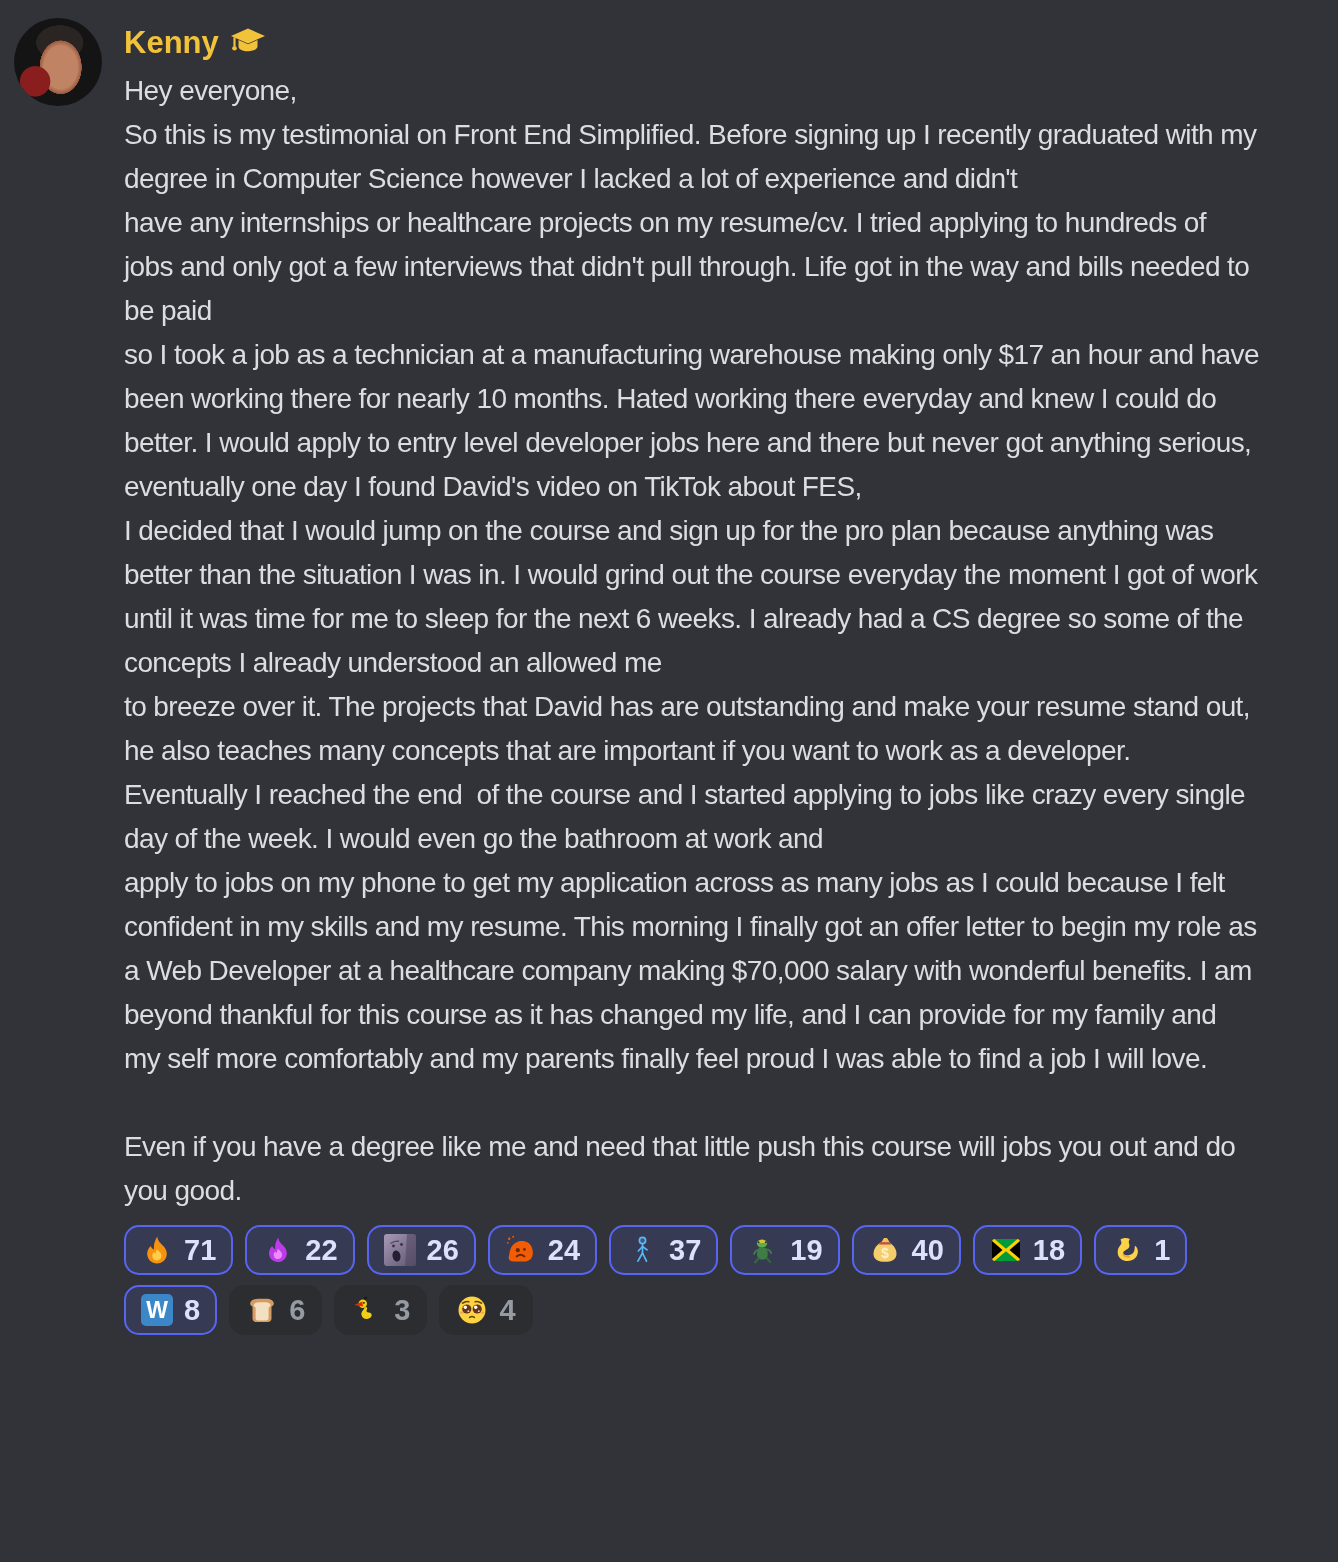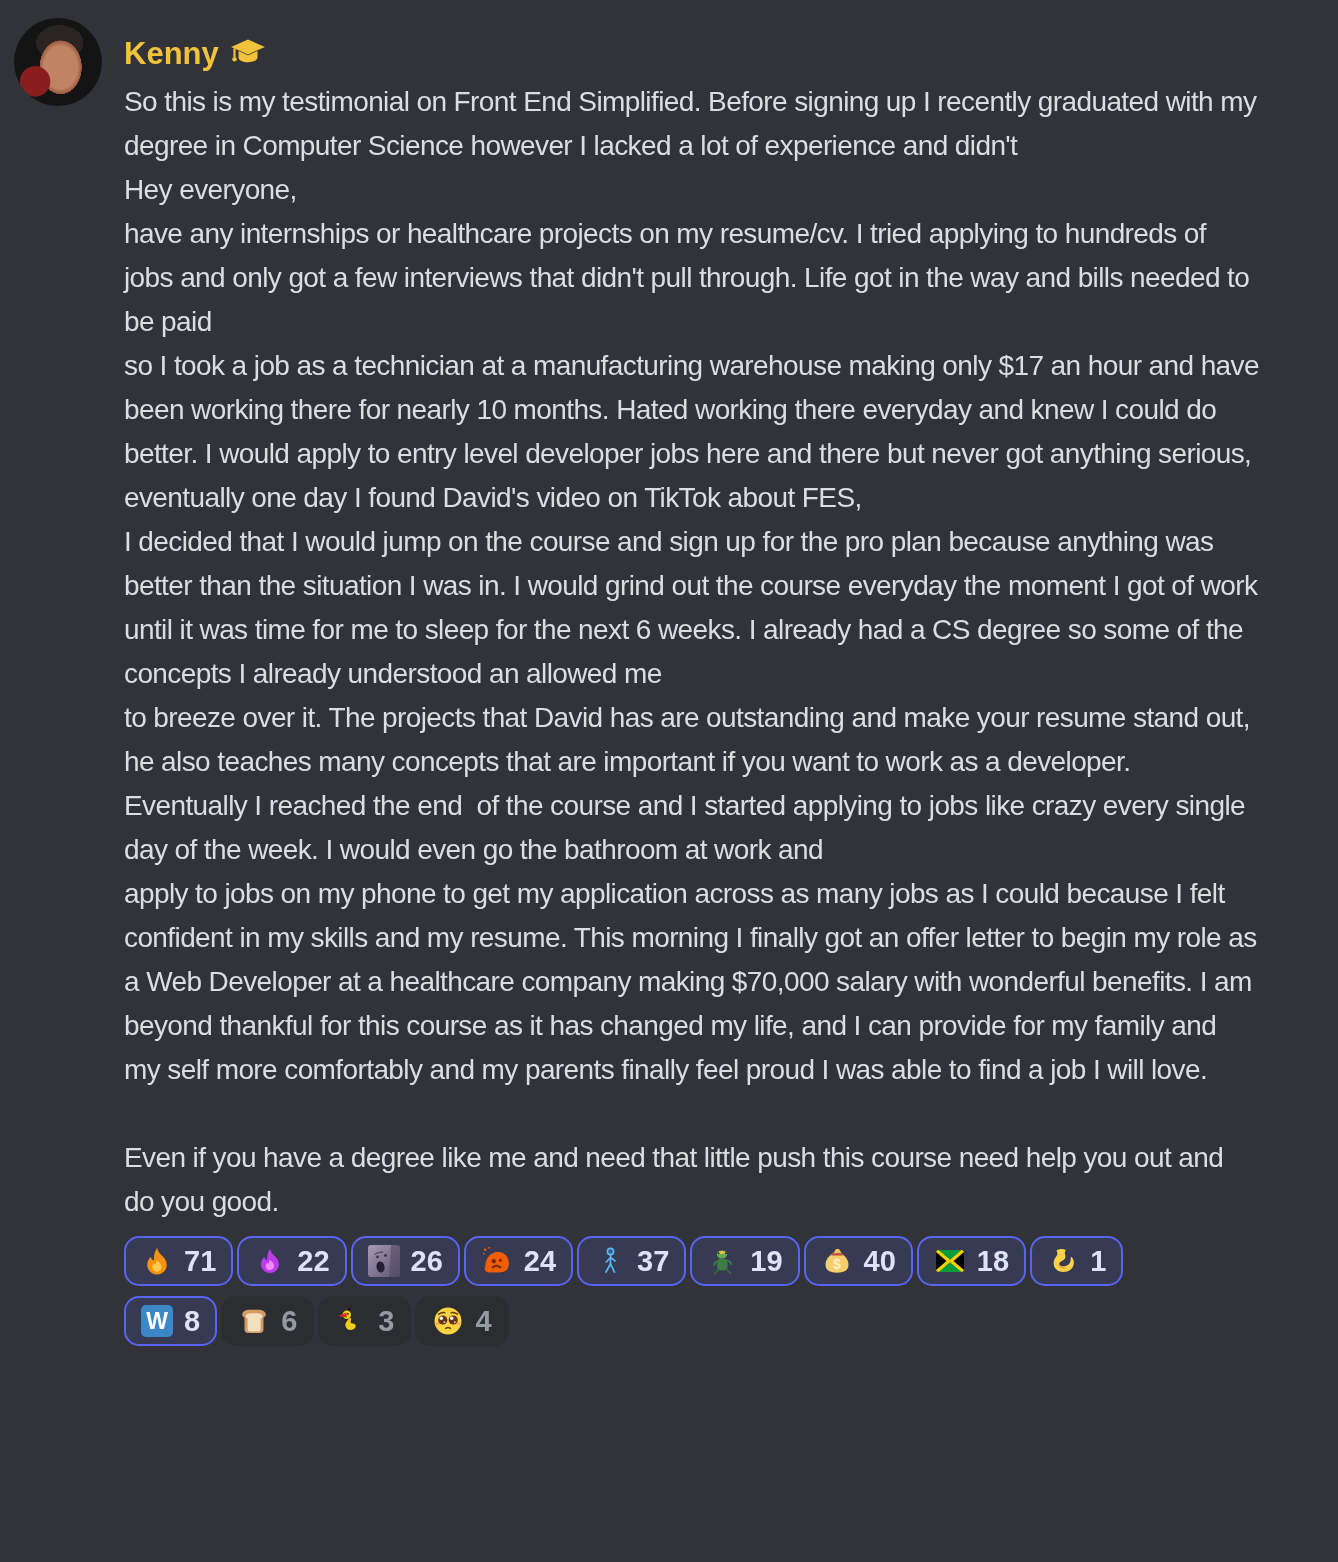"Kenny" .header { margin-top: 16px -> 5px }
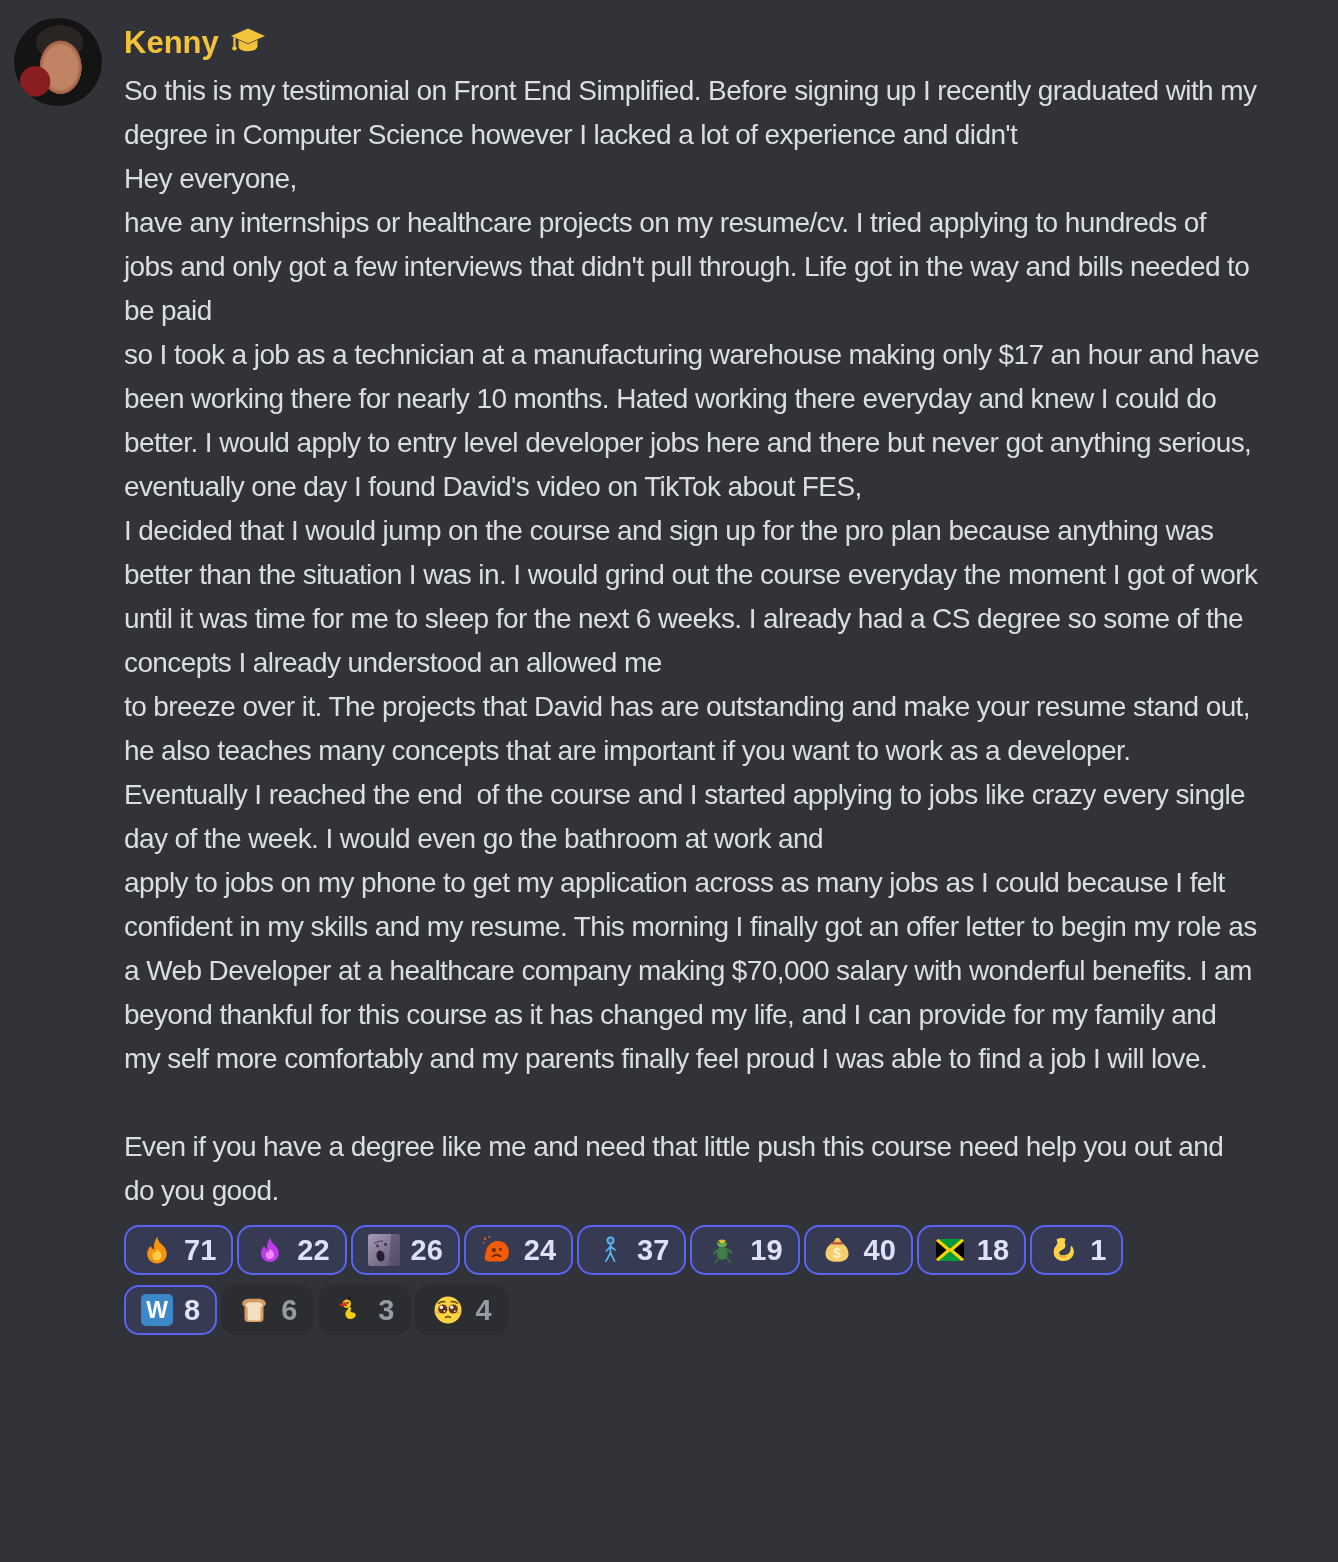"So this is my testimonial" div.para { order: before "Hey everyone," -> after "Hey everyone," }
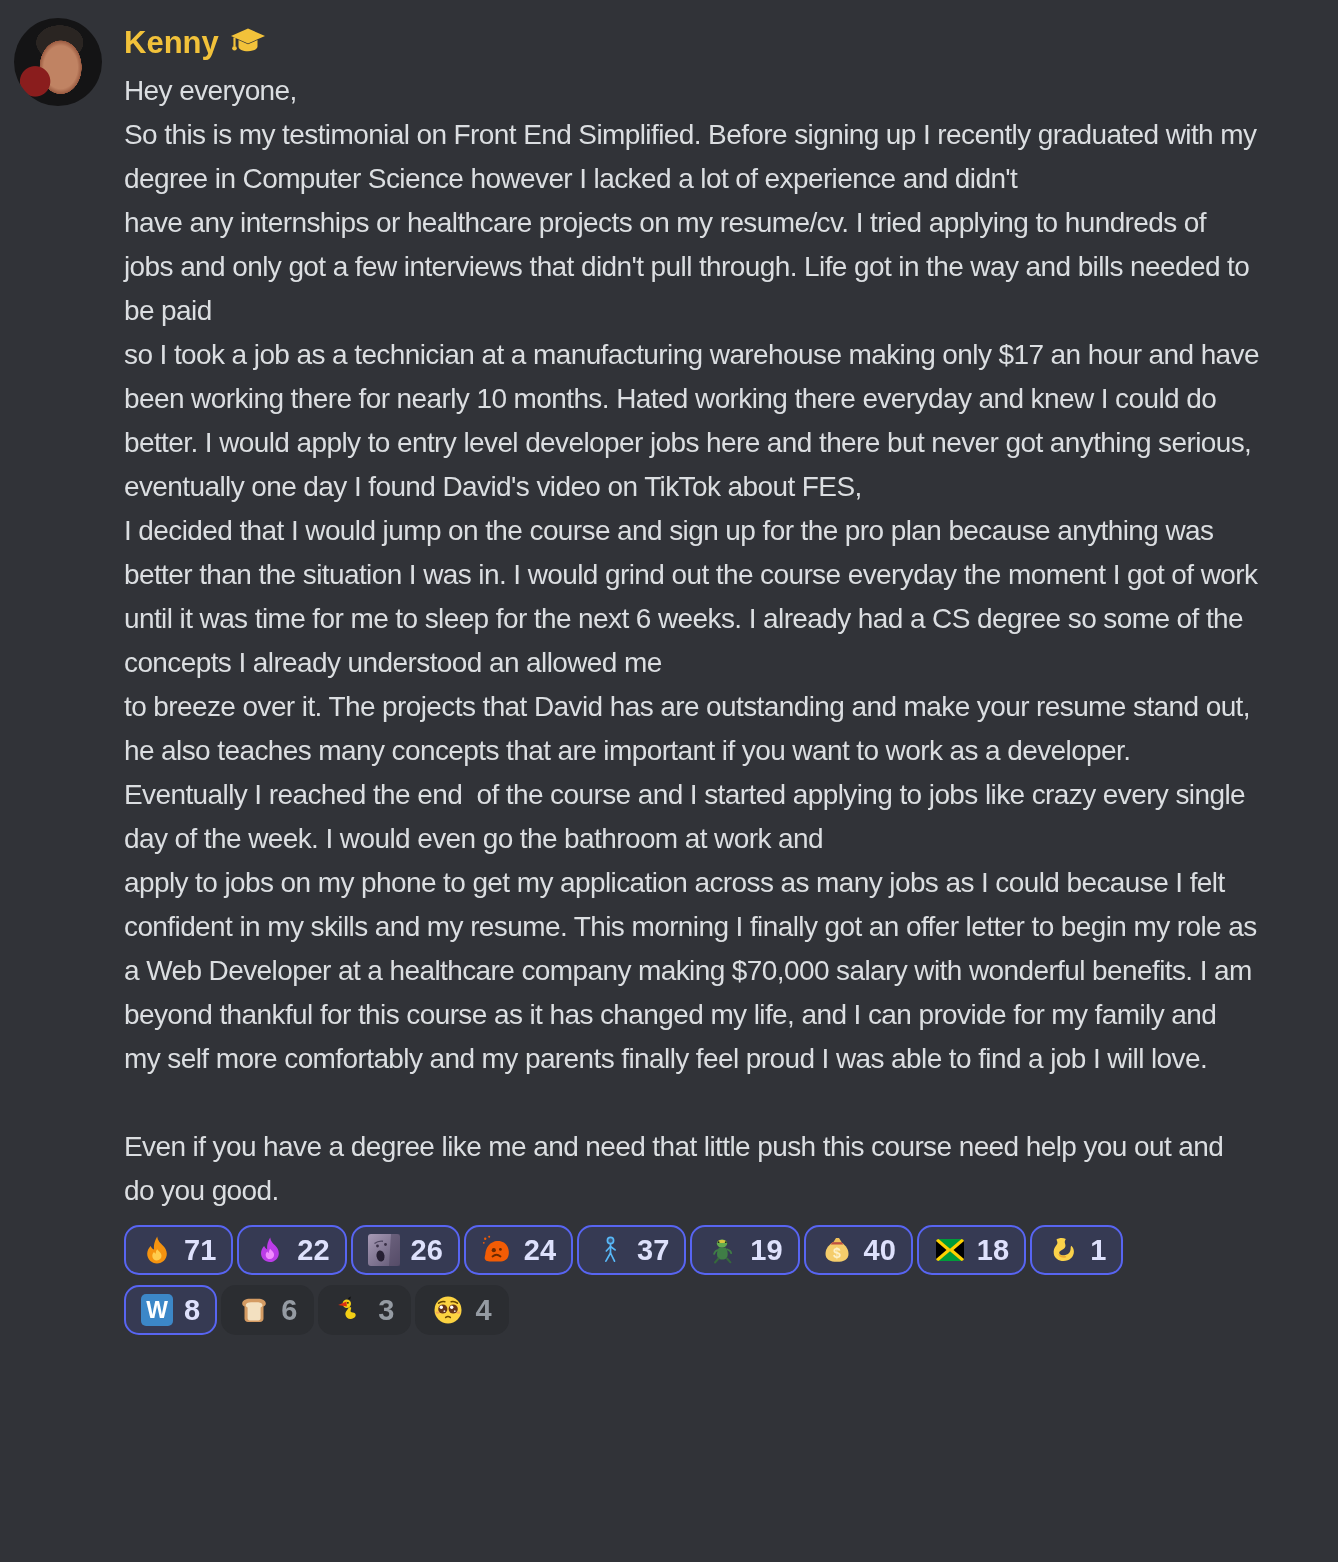"Even if you have a" div.para { text: need help -> will jobs }
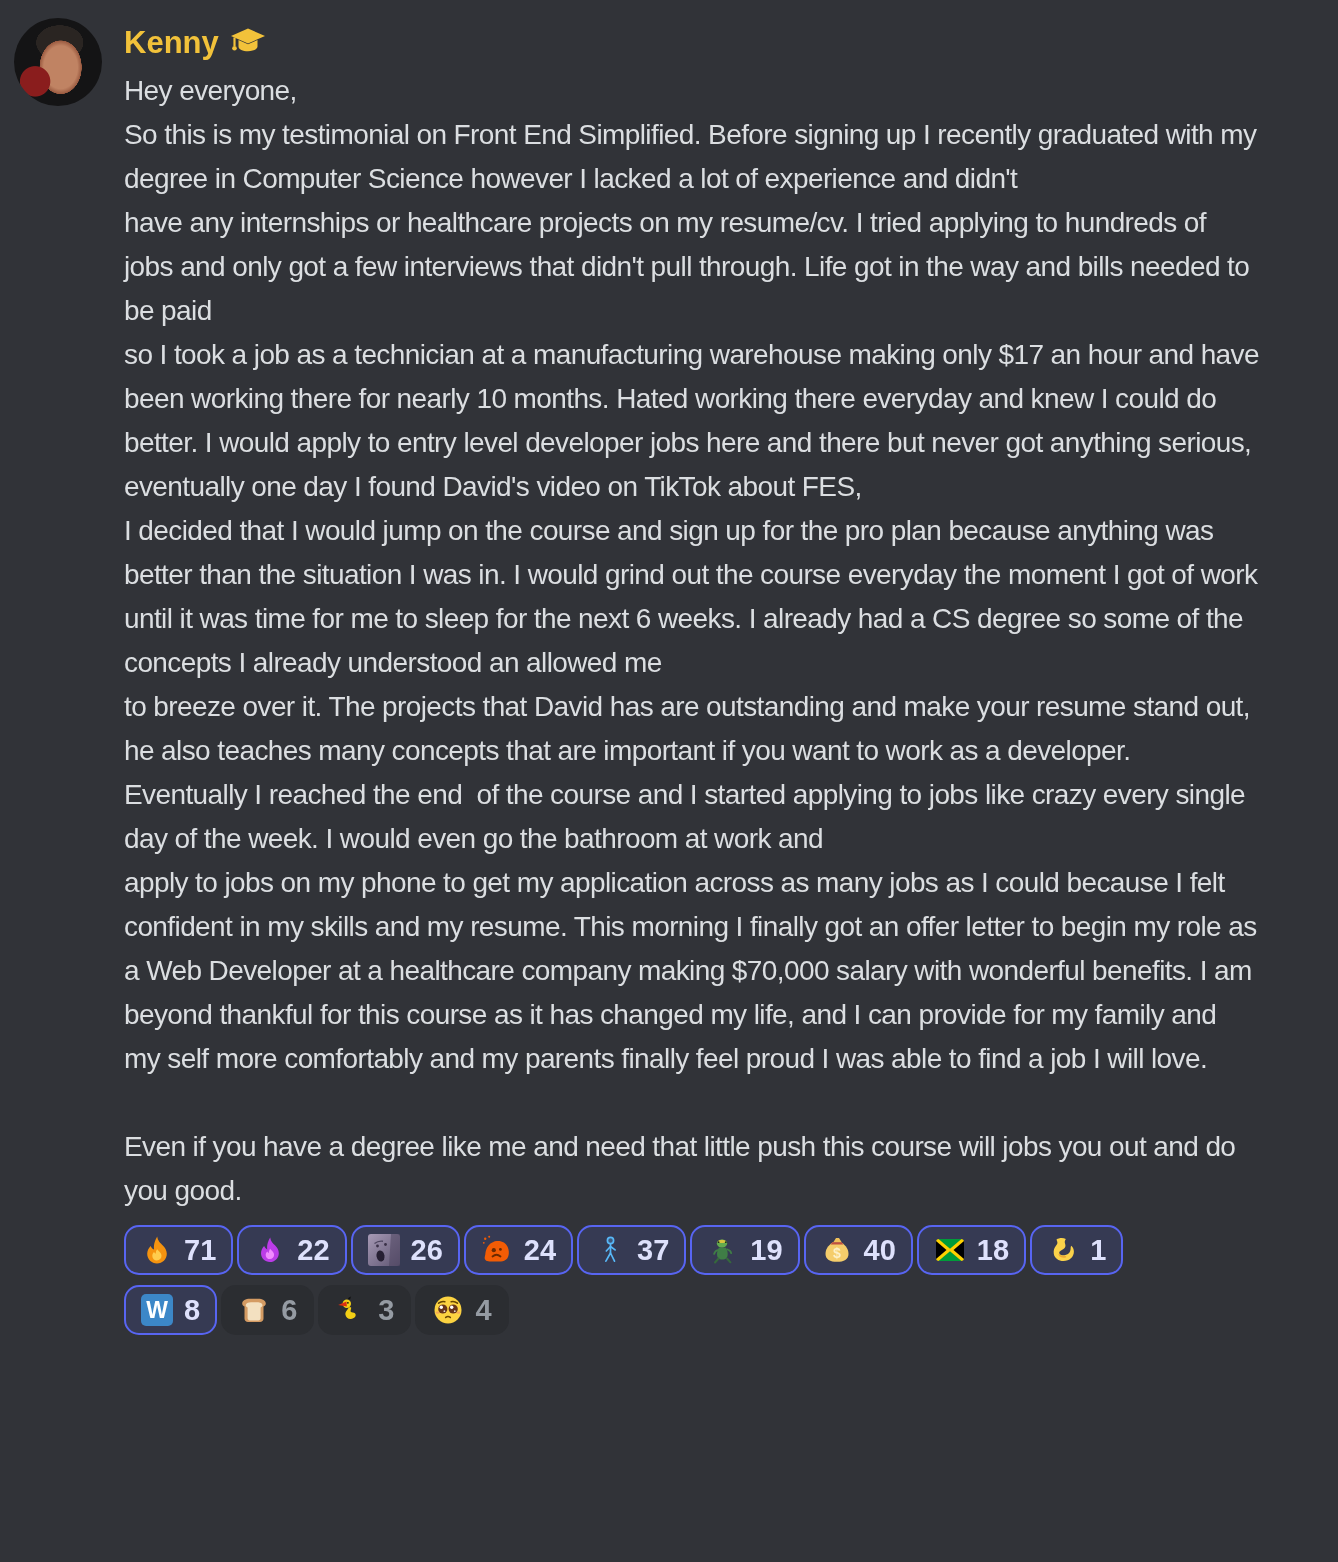"71" .rrow { gap: 4px -> 12px }
